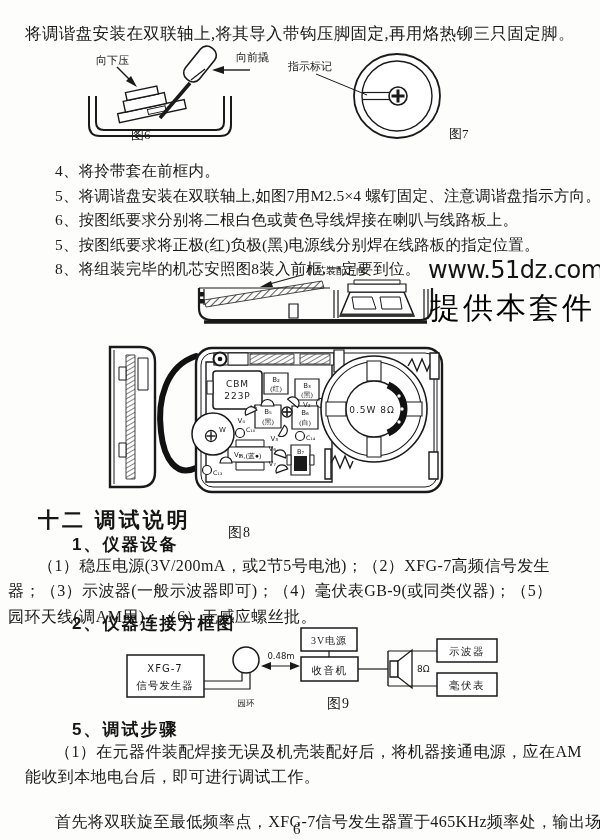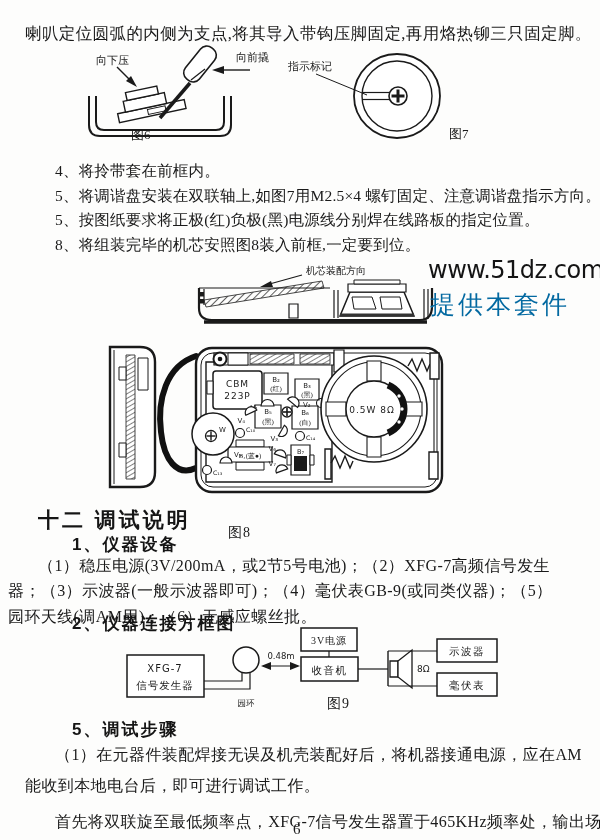"喇叭定位圆弧的内侧为支点,将其导入带钩压脚固定,再用烙热铆三只固定脚。" div.abs { text: 喇叭定位圆弧的内侧为支点 -> 将调谐盘安装在双联轴上 }
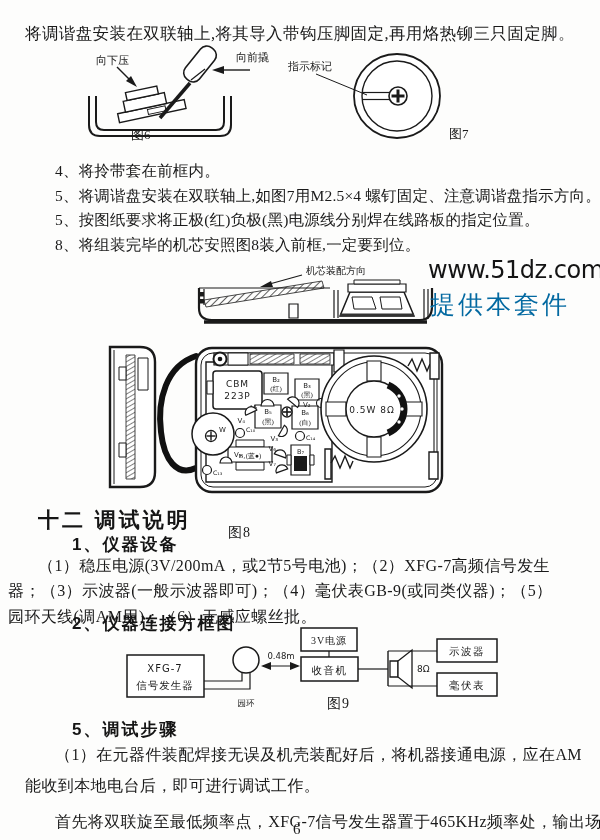"6、按图纸要求分别将二根白色或黄色导线焊接在喇叭与线路板上。" div.body-text { html: none -> <div>6、按图纸要求分别将二根白色或黄色导线焊接在喇叭与线路板上。</div> }
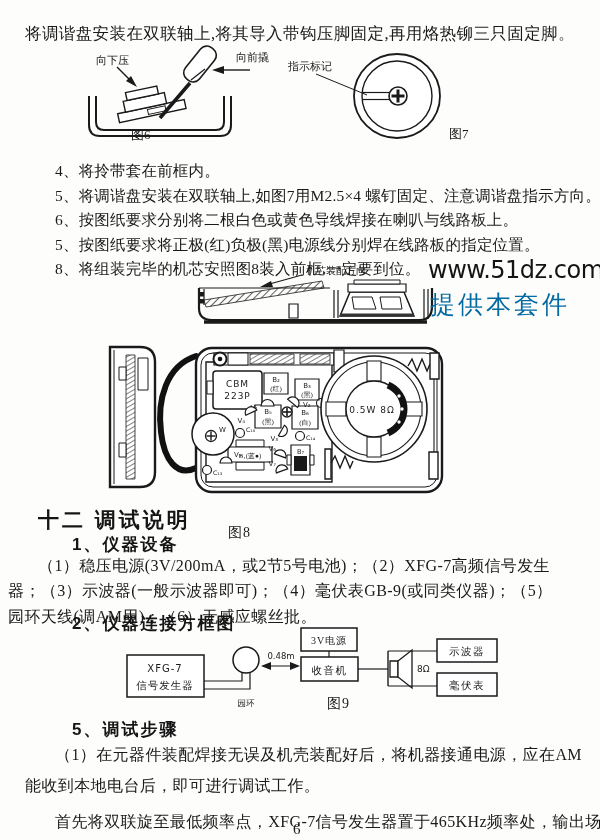"提供本套件" .wm2 { color: #0369a1 -> #000000; font-size: 25px -> 30px }
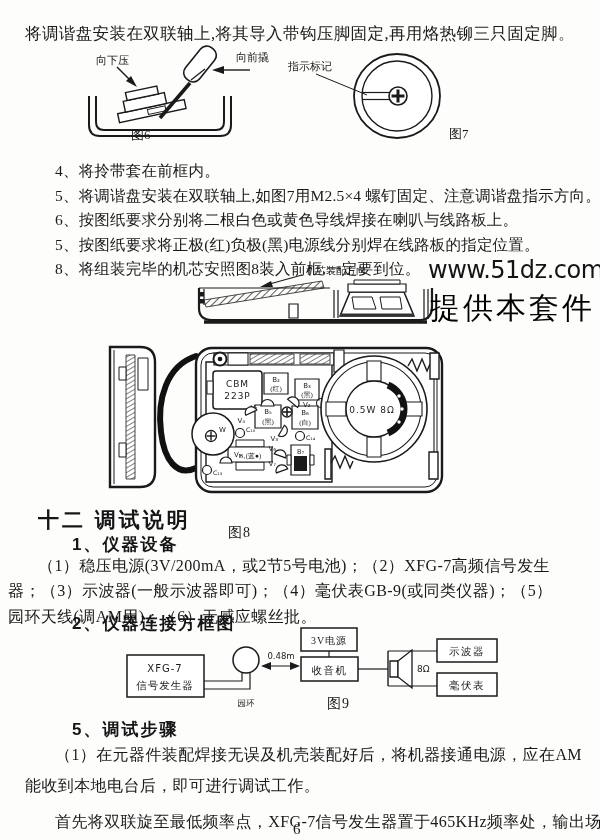"（1）在元器件装配焊接无误及机壳装配好后，将机器接通电源，应在AM能收到本地电台" div.abs { line-height: 31px -> 25px }
